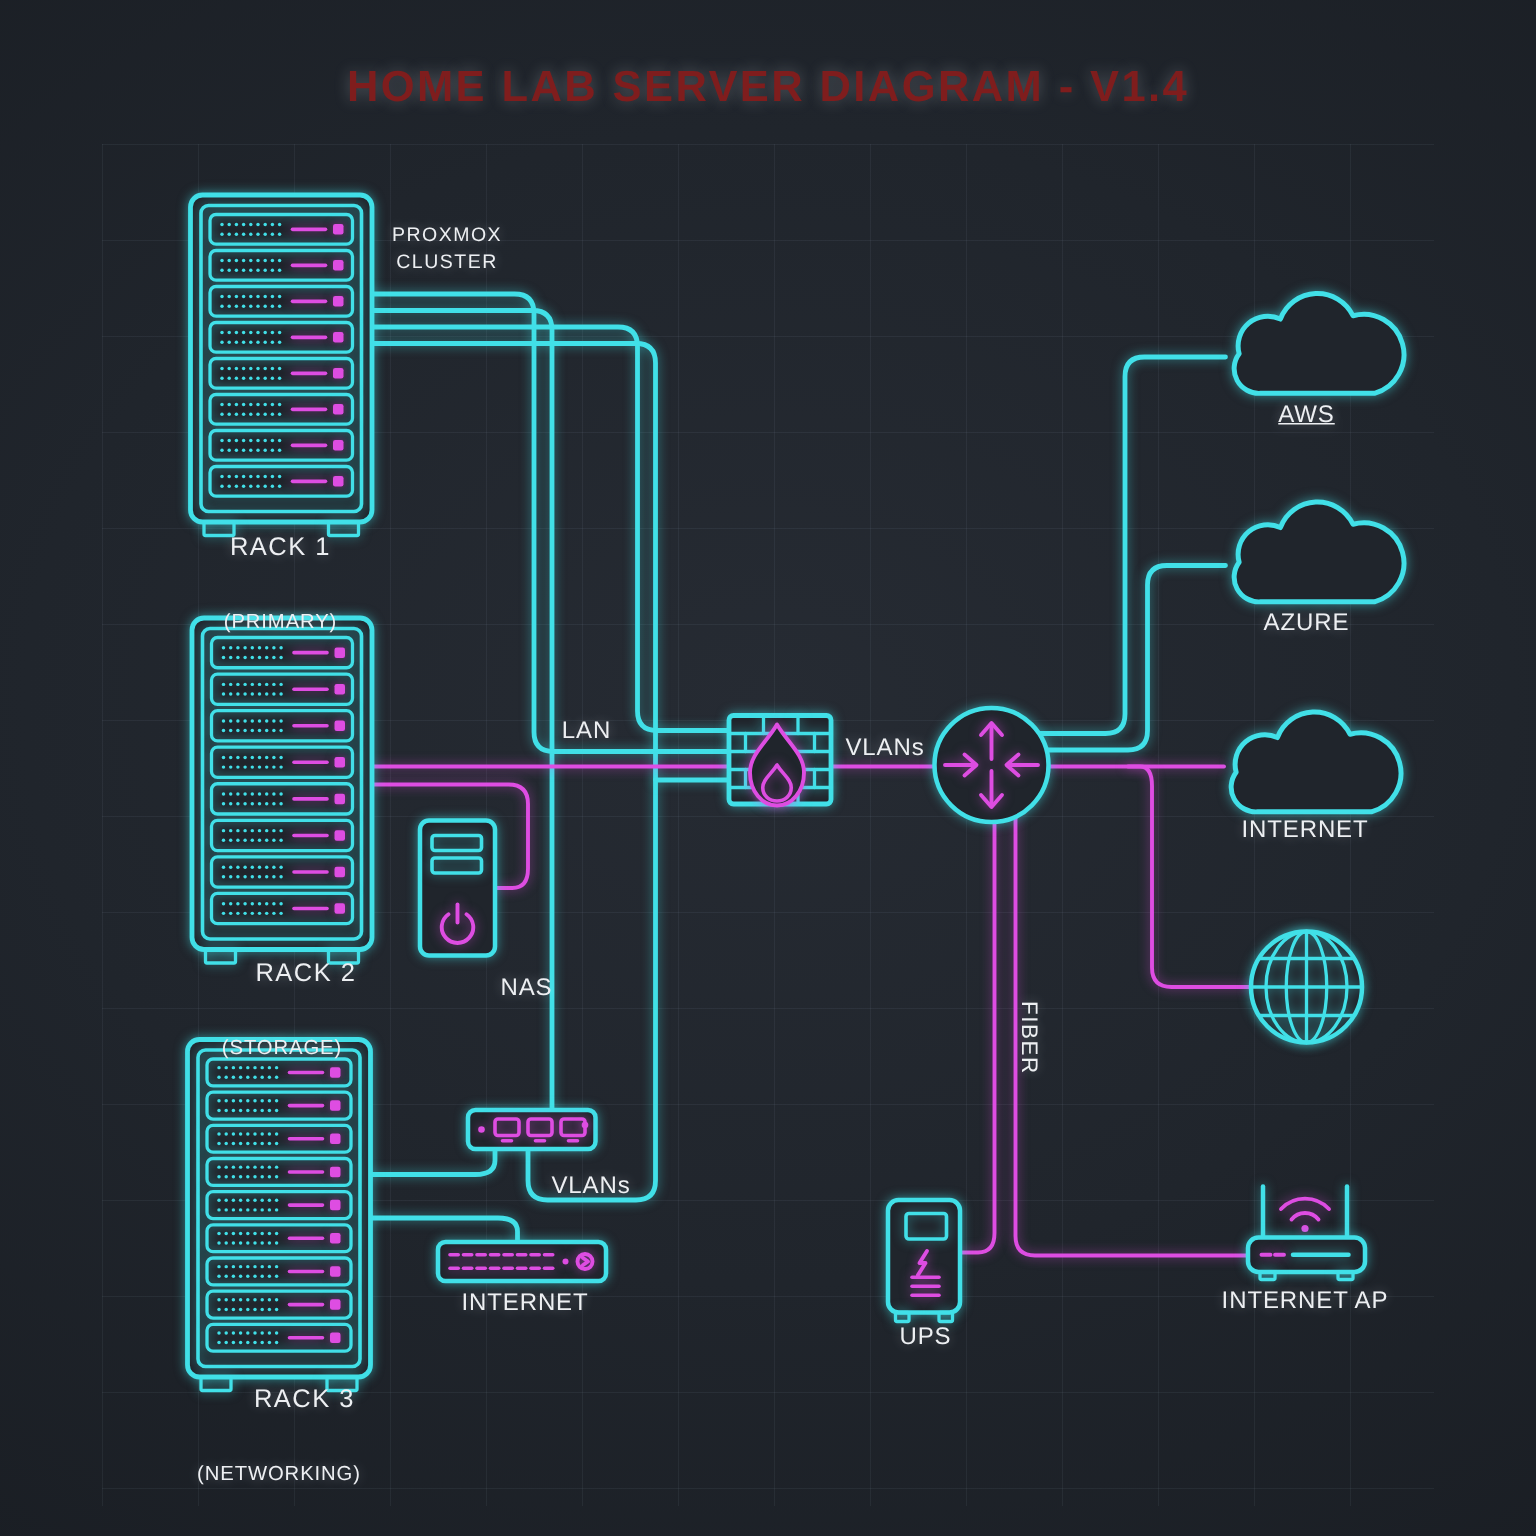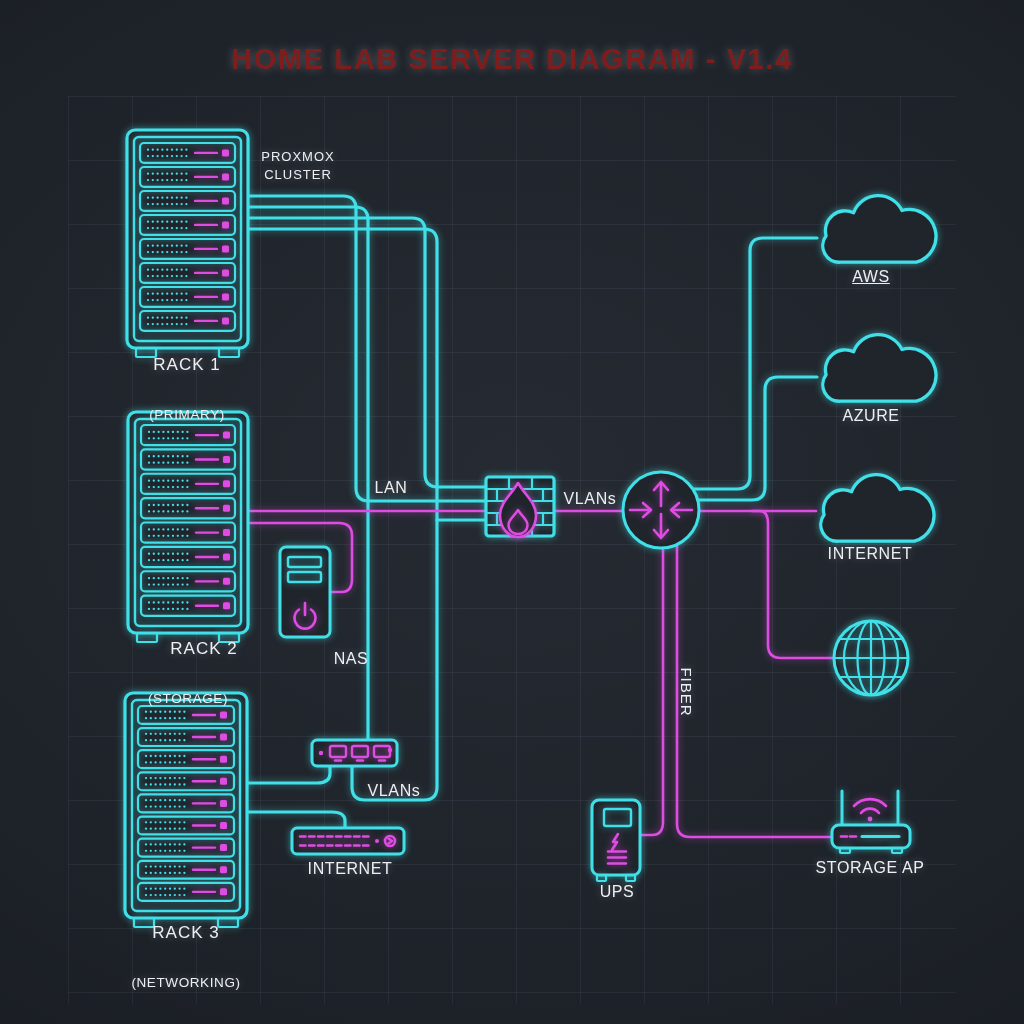"STORAGE AP" div.lbl { text: STORAGE -> INTERNET }
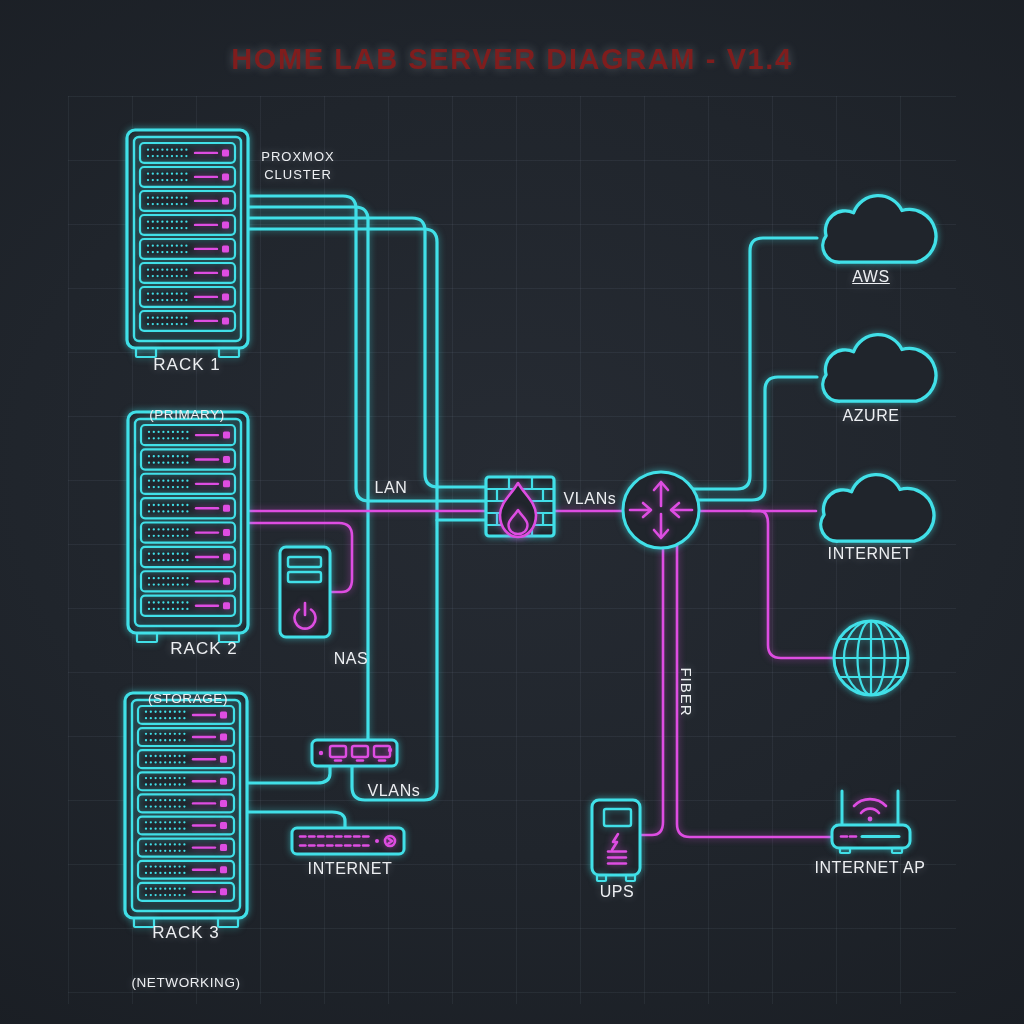"RACK 3" div.lbl { left: 186px -> 203px }
